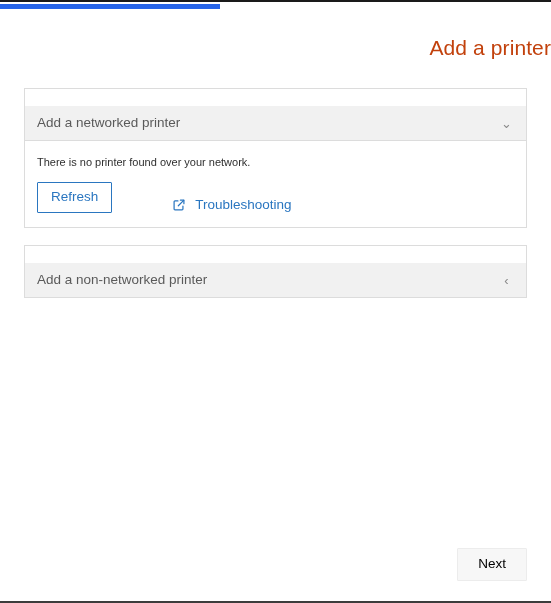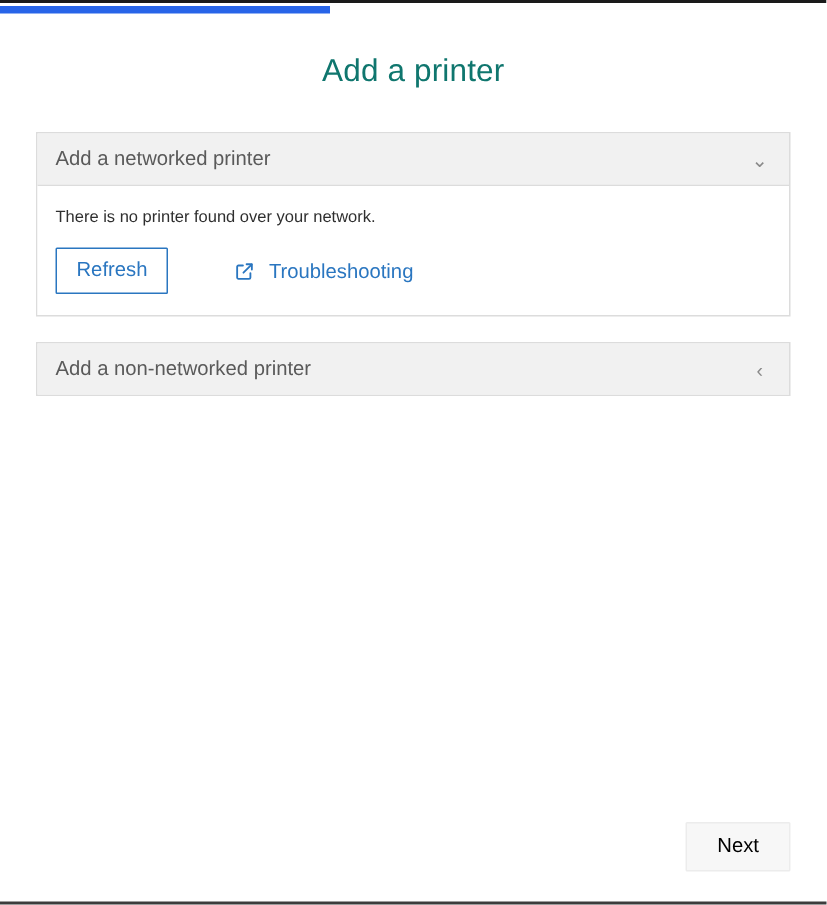"Add a printer" .page-title { color: #0f766e -> #c2410c; text-align: center -> right }
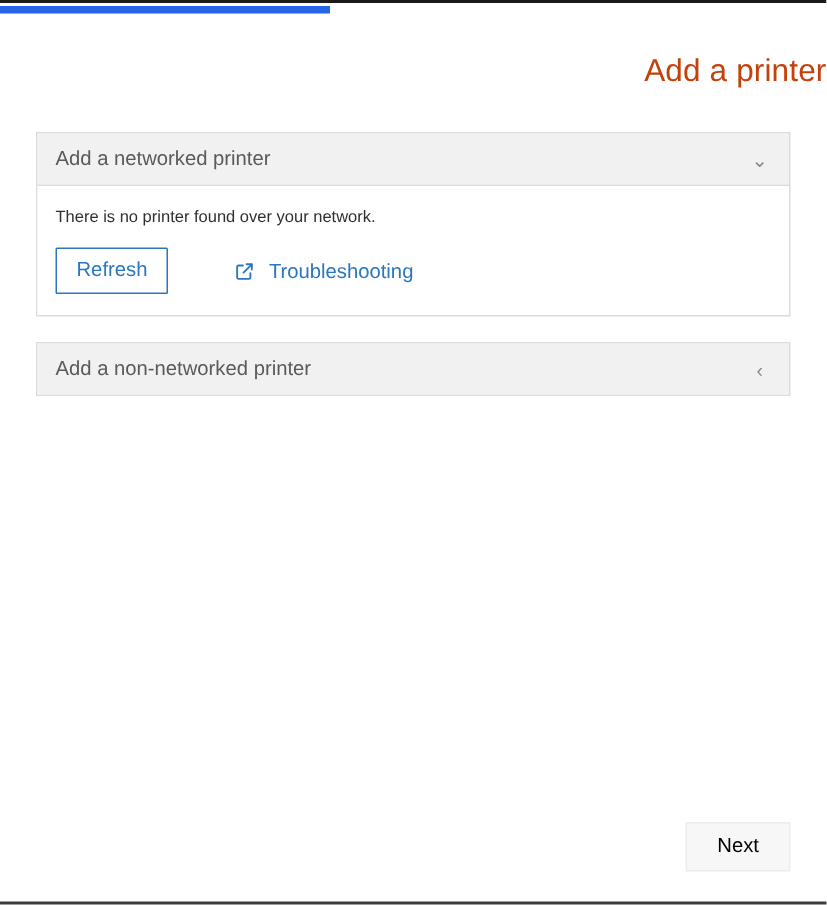"Add a networked printer" .panel-header { margin-top: none -> 17px }
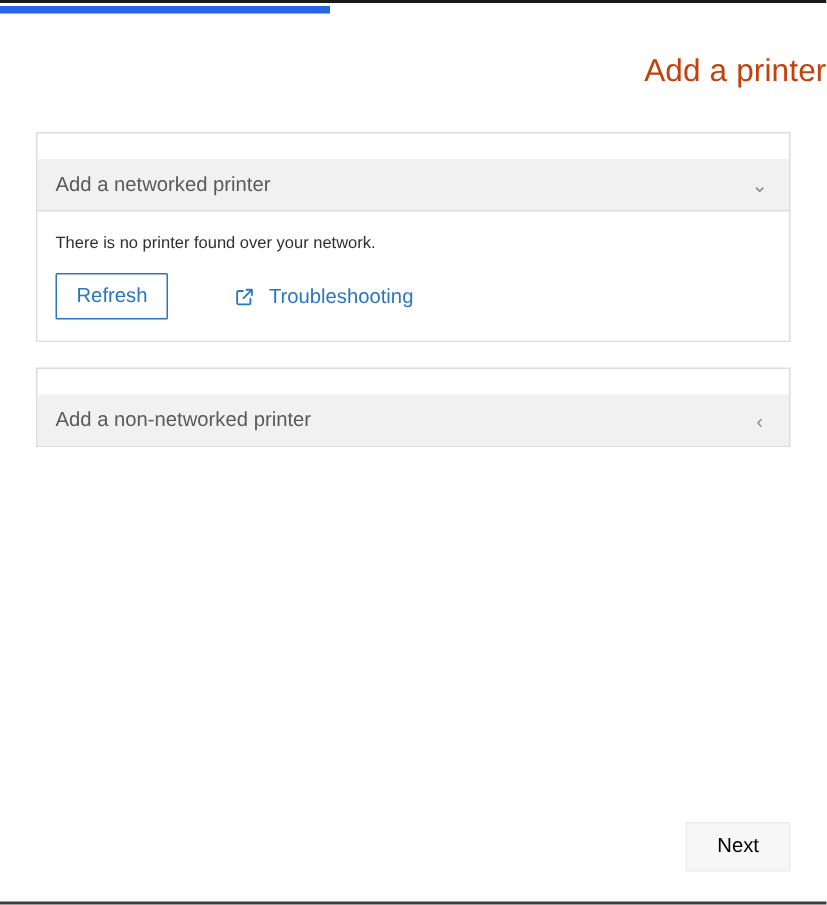"Refresh" .action-row { align-items: center -> flex-end; gap: 12px -> 28px }
